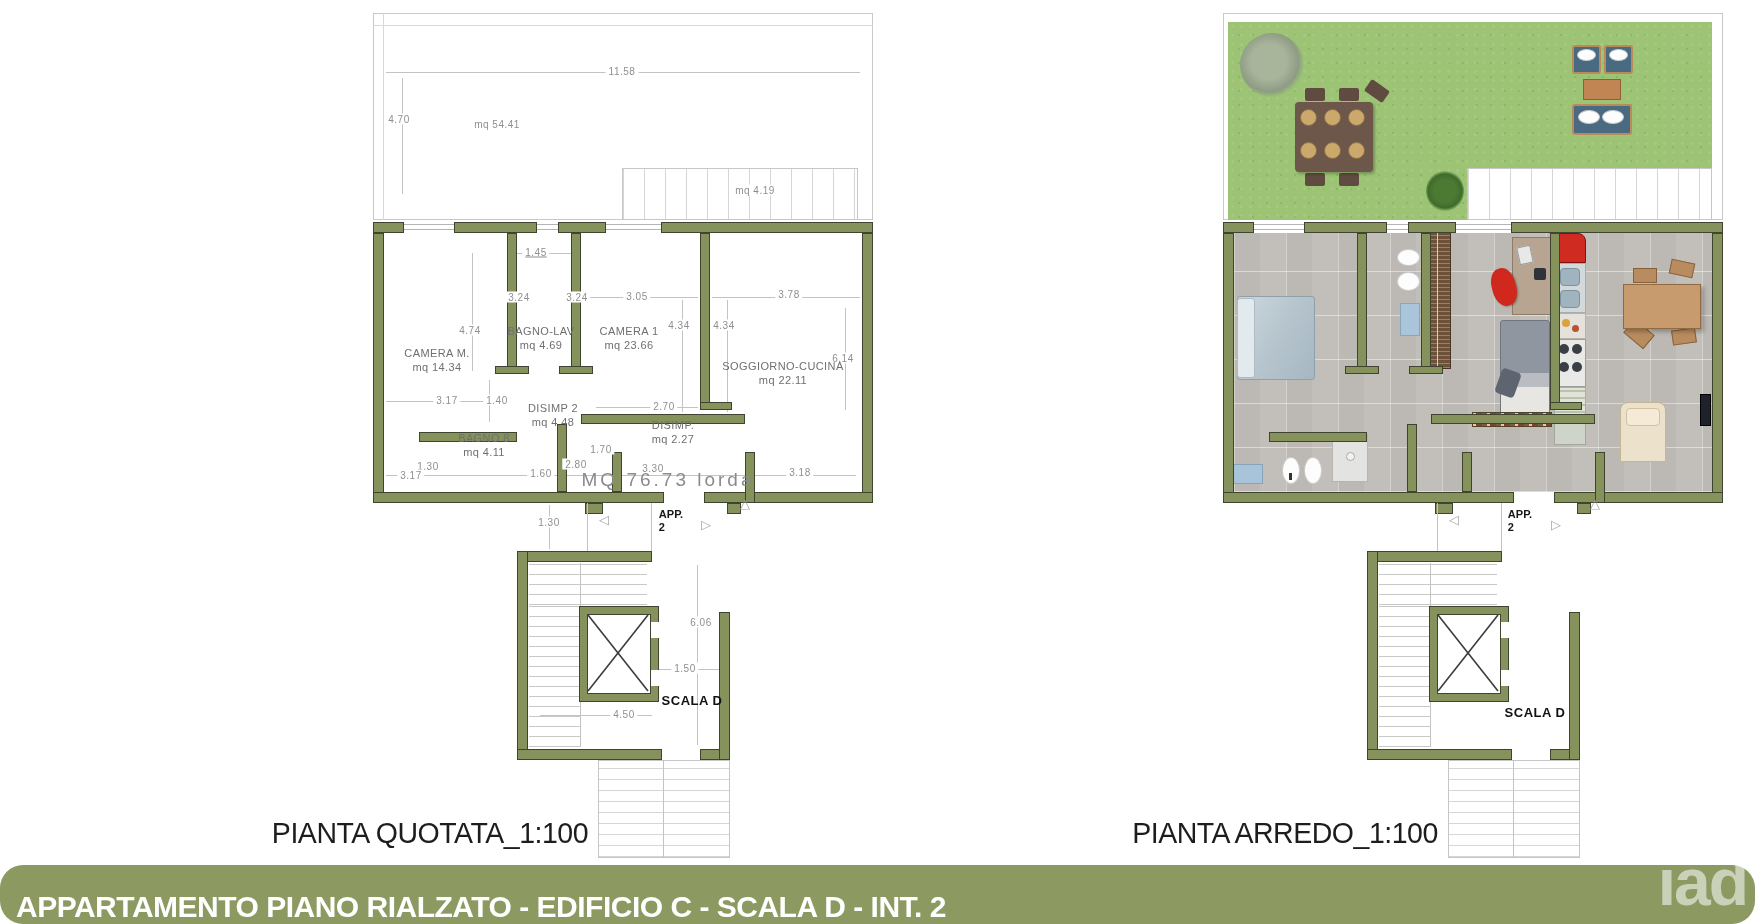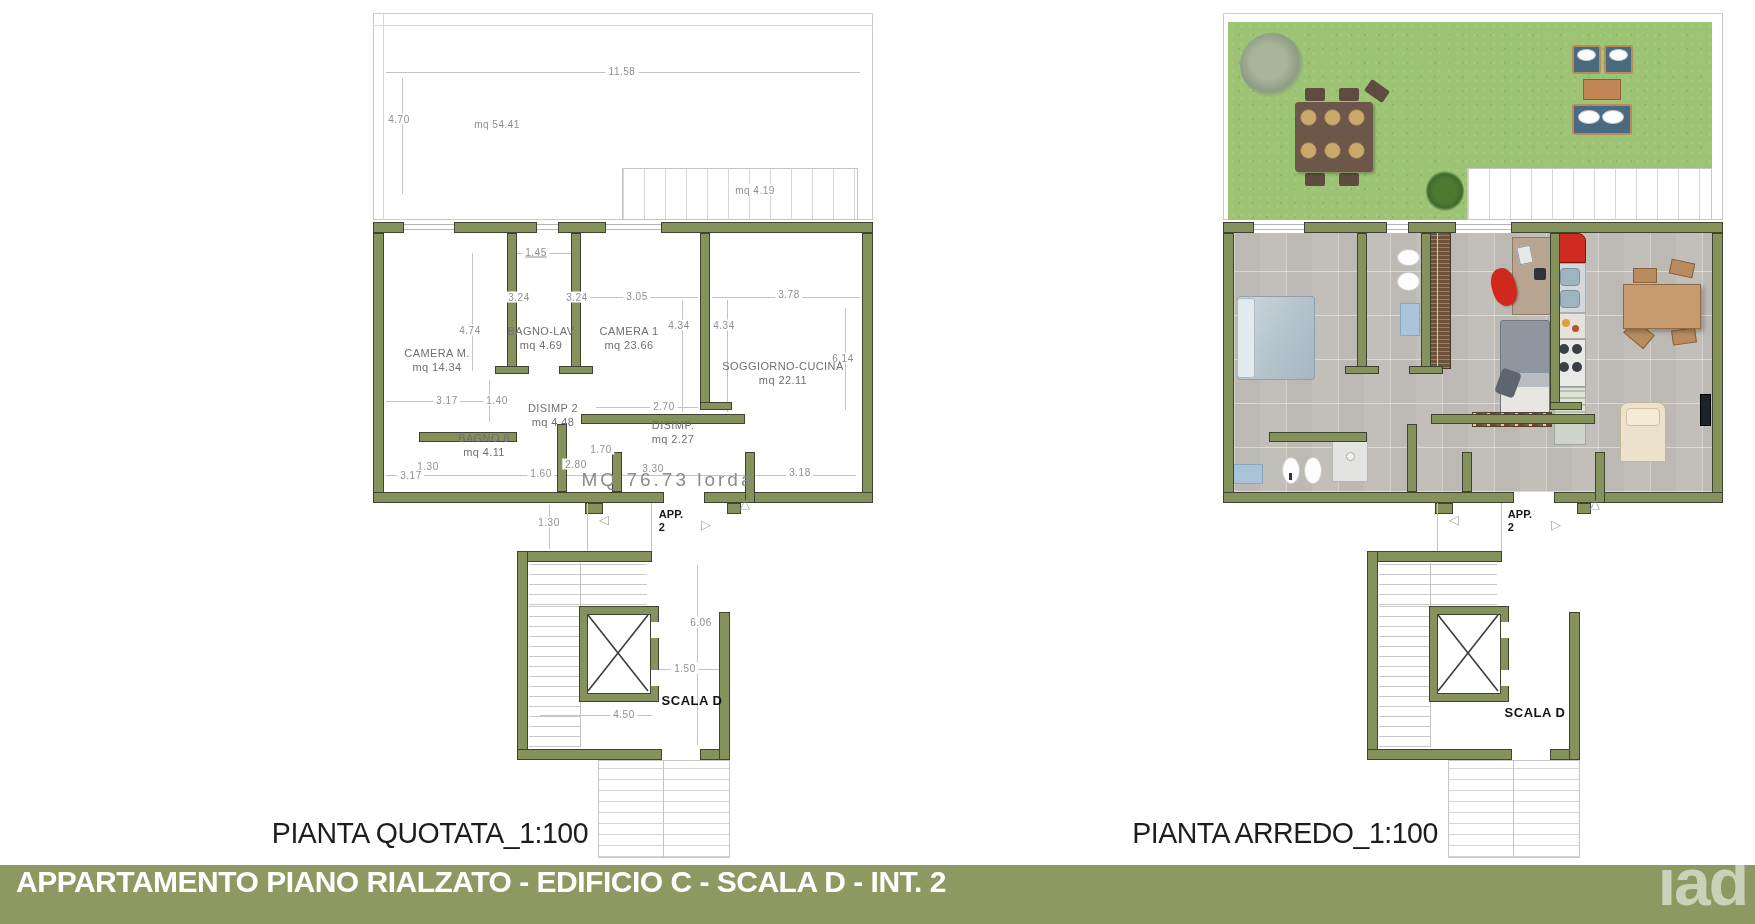"APPARTAMENTO PIANO RIALZATO - EDIFICIO" #banner { align-items: flex-start -> flex-end; border-radius: none -> 23px }
